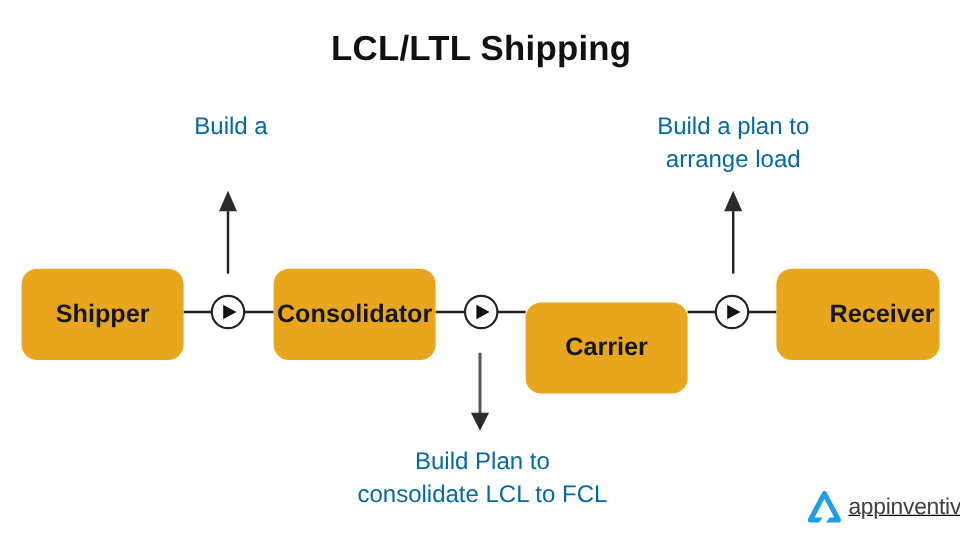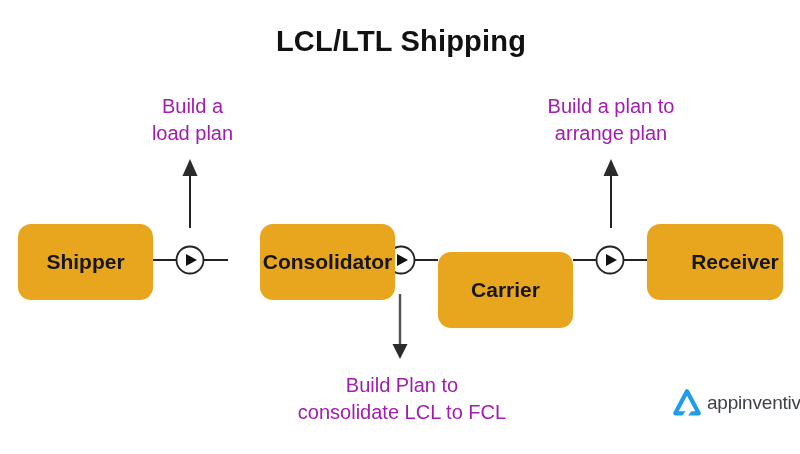"Build a" .annotation { color: #a21caf -> #0369a1 }
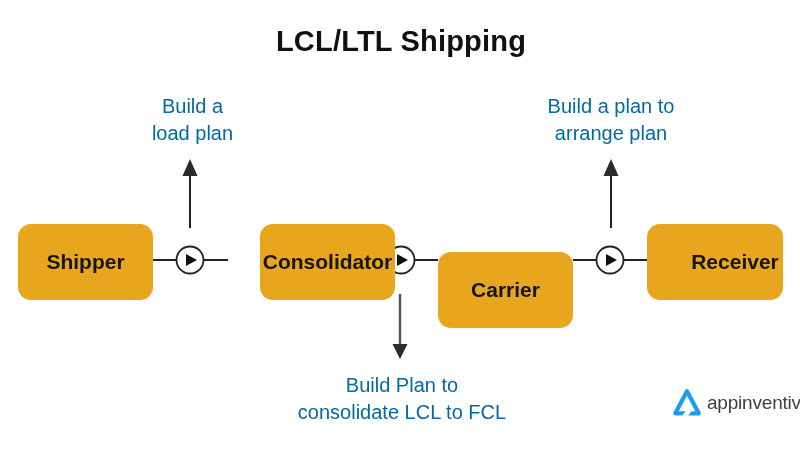"load plan" div { html: <div>load plan</div> -> none }
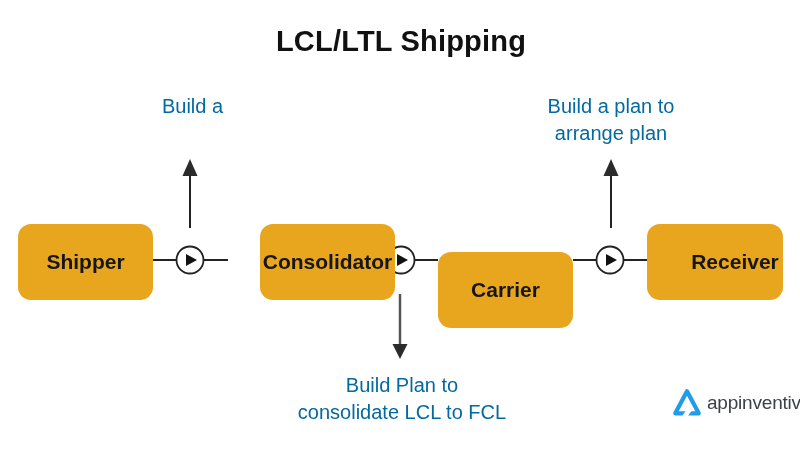"arrange plan" div { text: plan -> load }
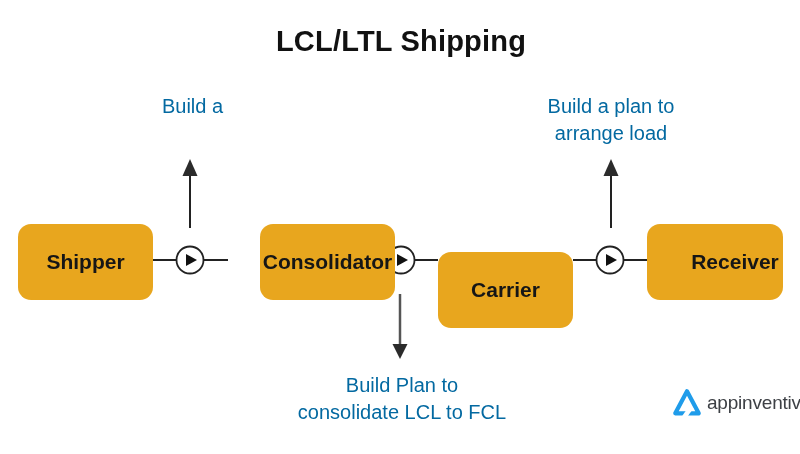"Consolidator" .node-consolidator { margin-left: 32px -> none }
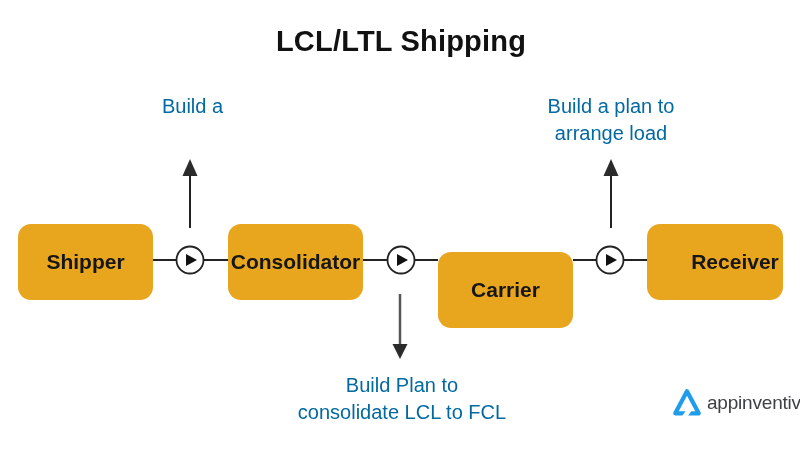"appinventiv" .logo { text-decoration: none -> underline; top: 388px -> 408px }
